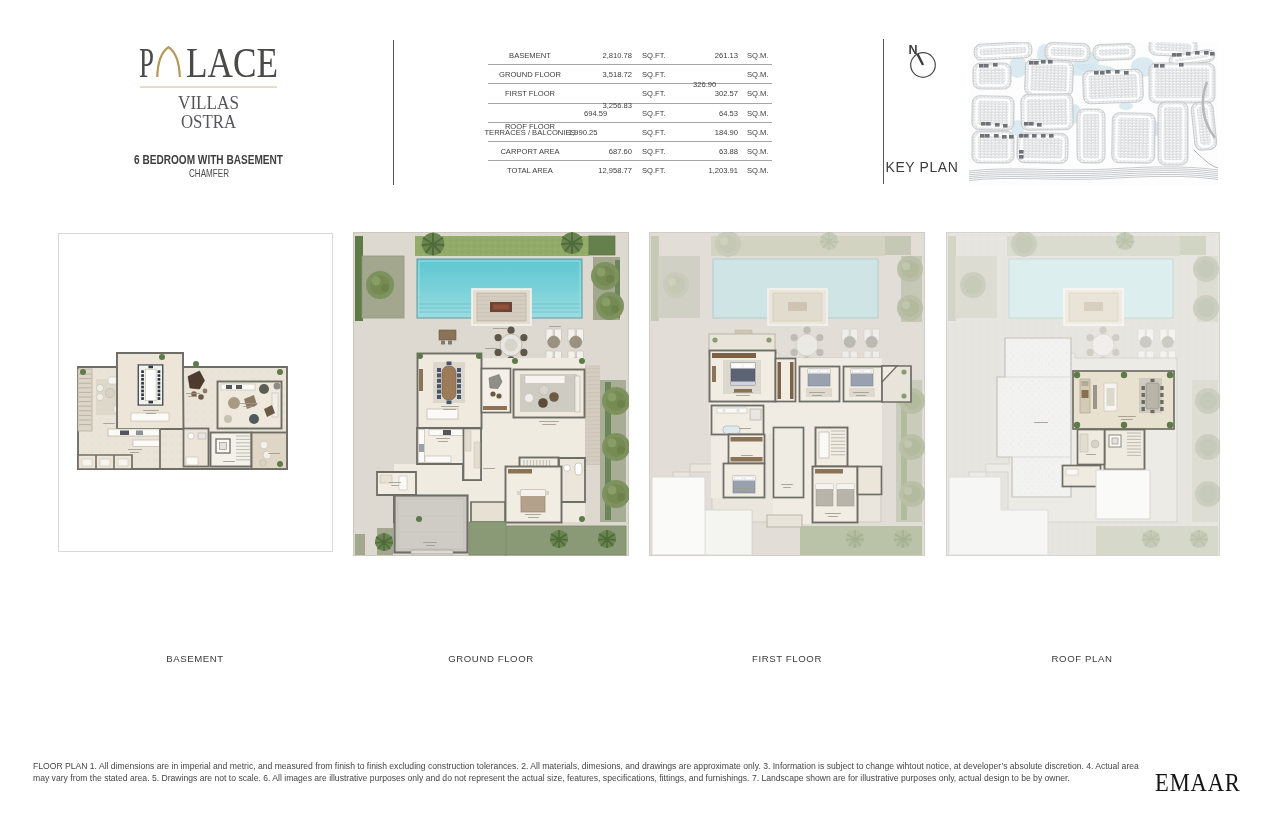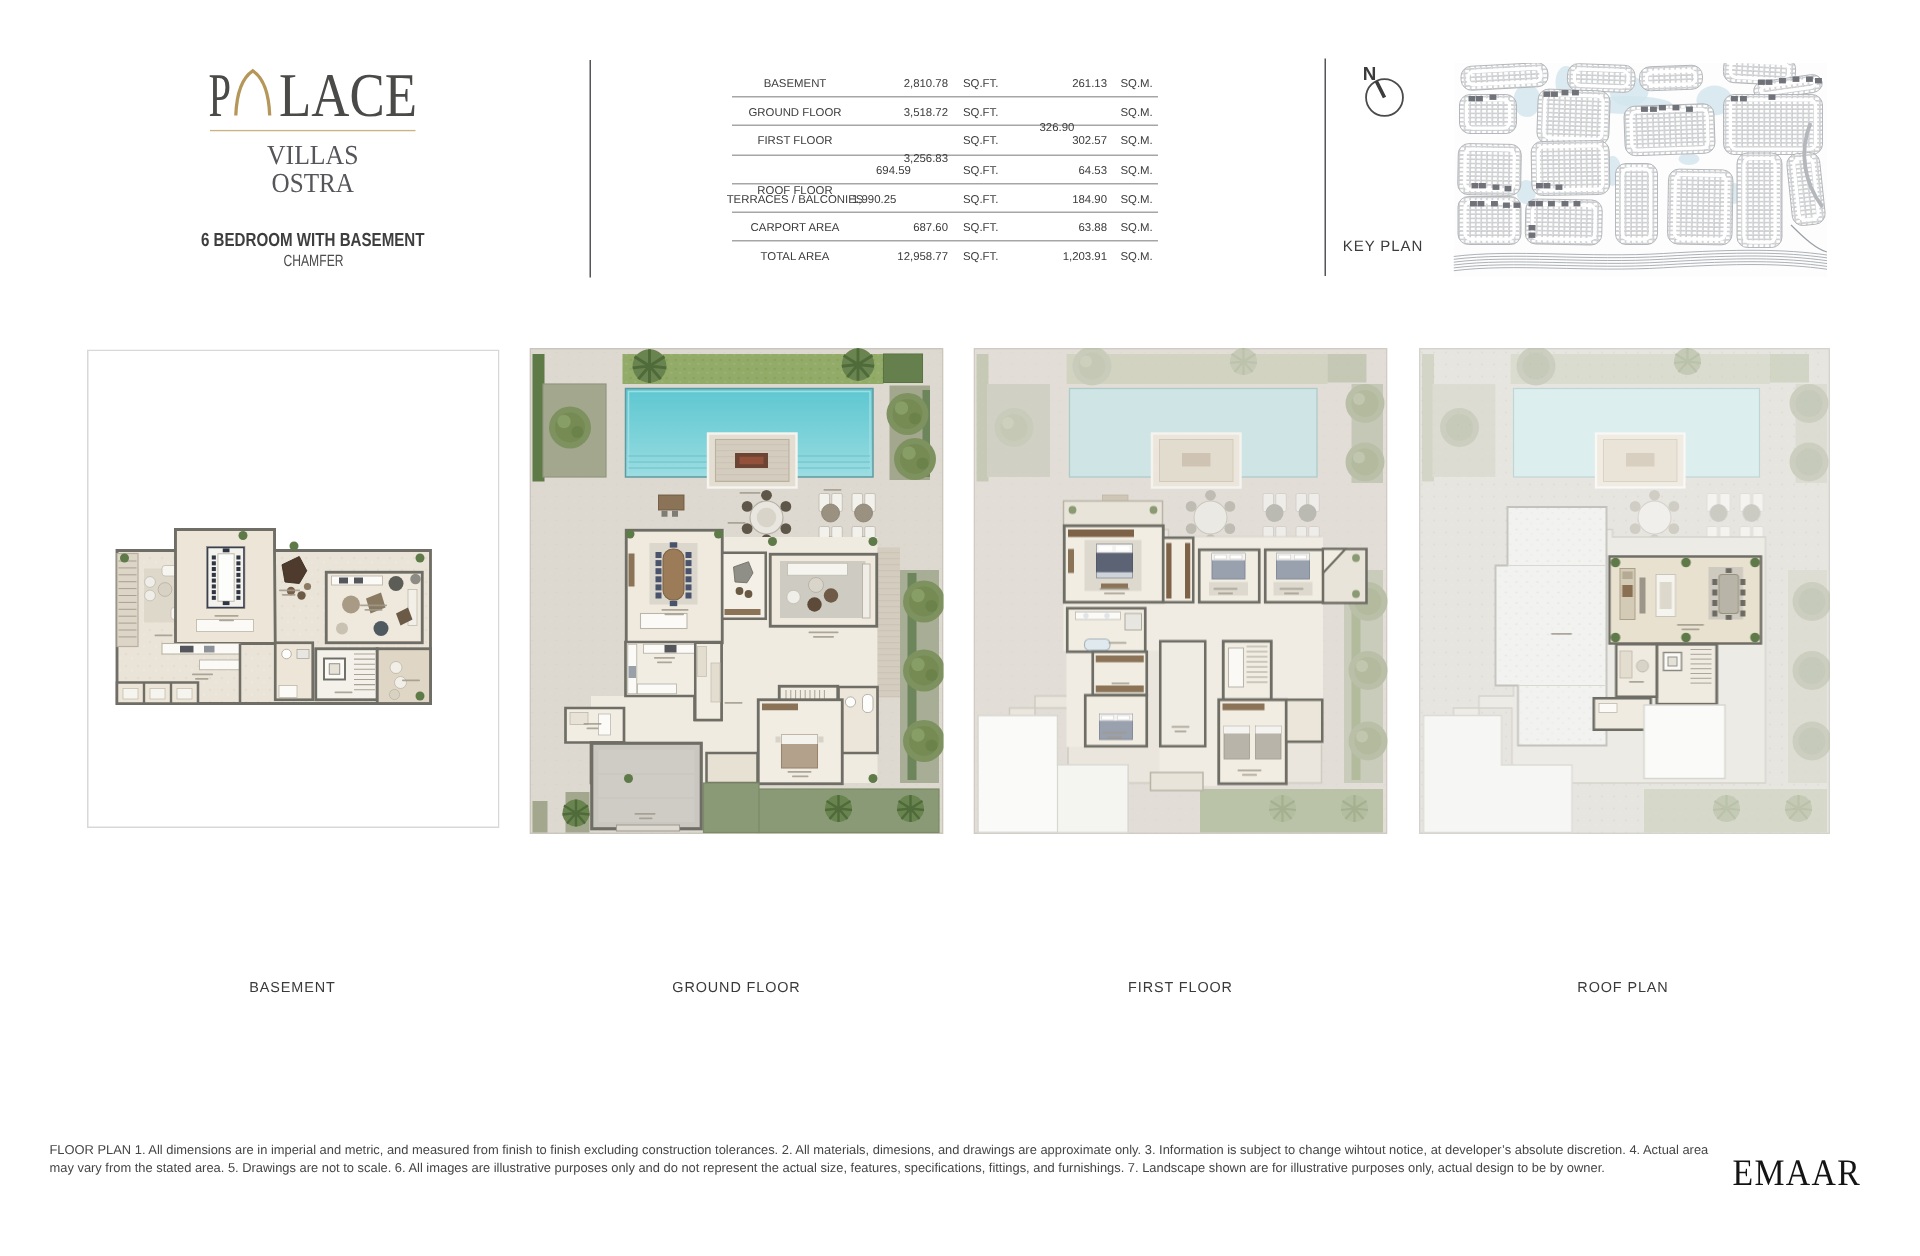"KEY PLAN" div.abs { font-size: 10px -> 14px }
